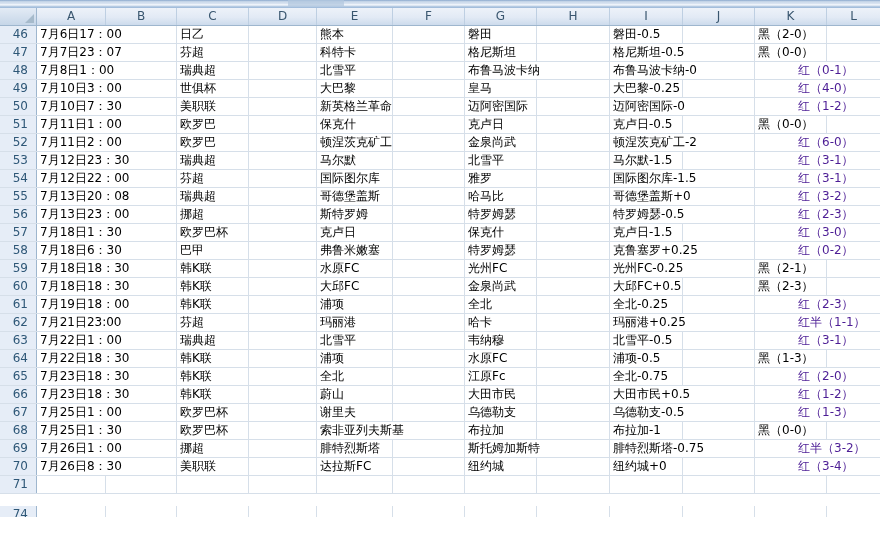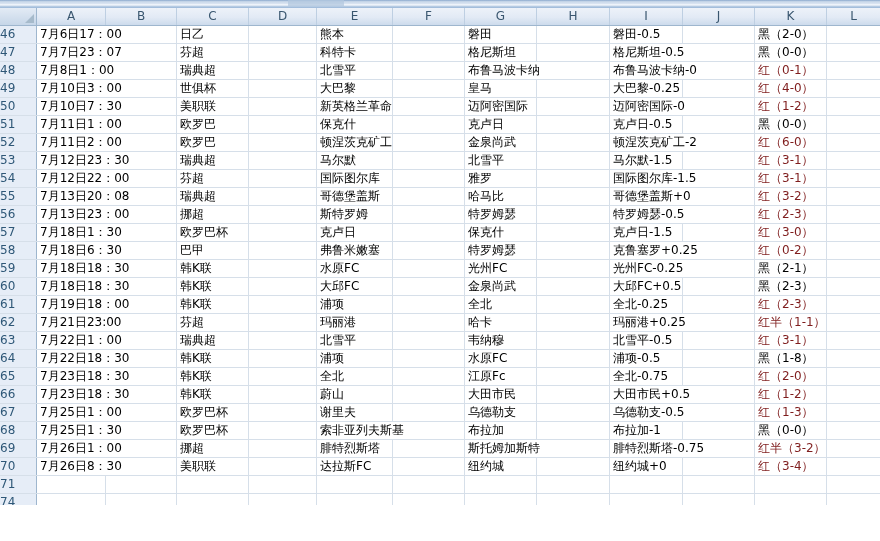"46" .rownum { text-align: none -> right }
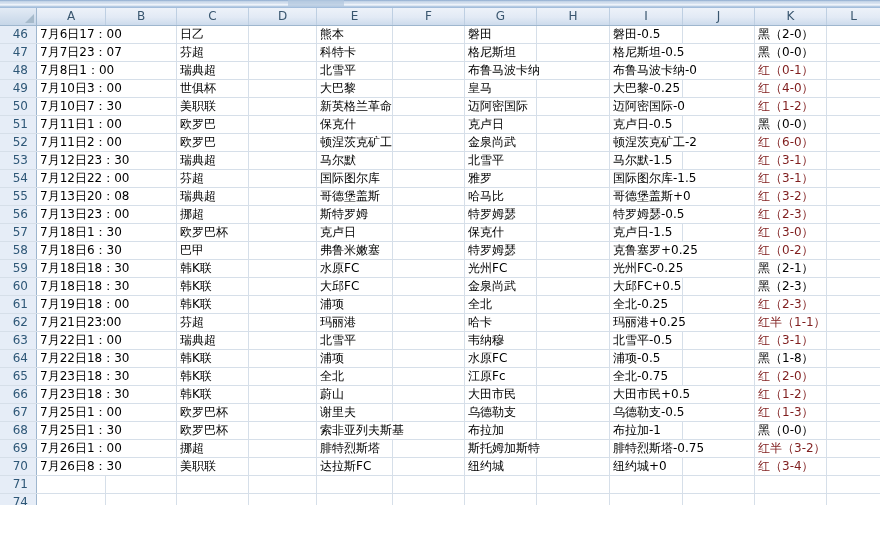"红（0-1）" .cell.red span { color: #7f1d1d -> #4c1d95; margin-left: none -> 40px }
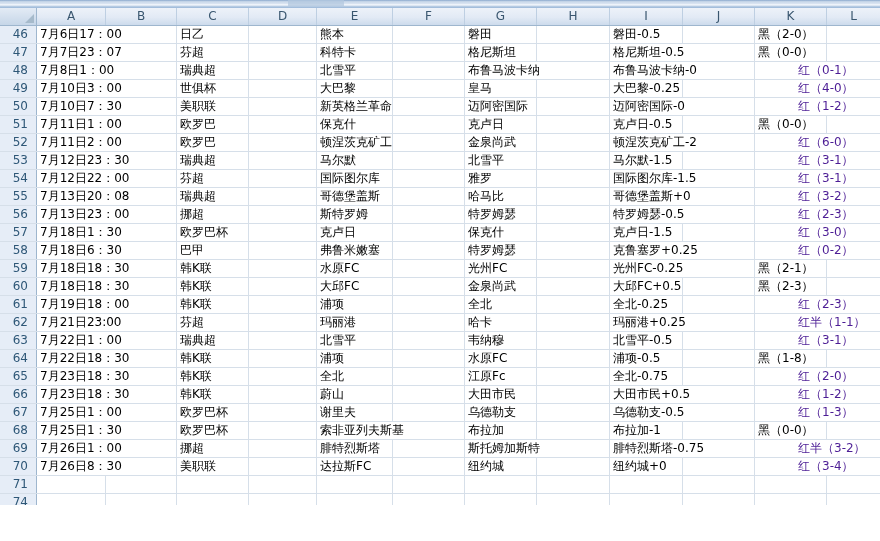"黑（1-8）" span { text: 1-8 -> 1-3 }
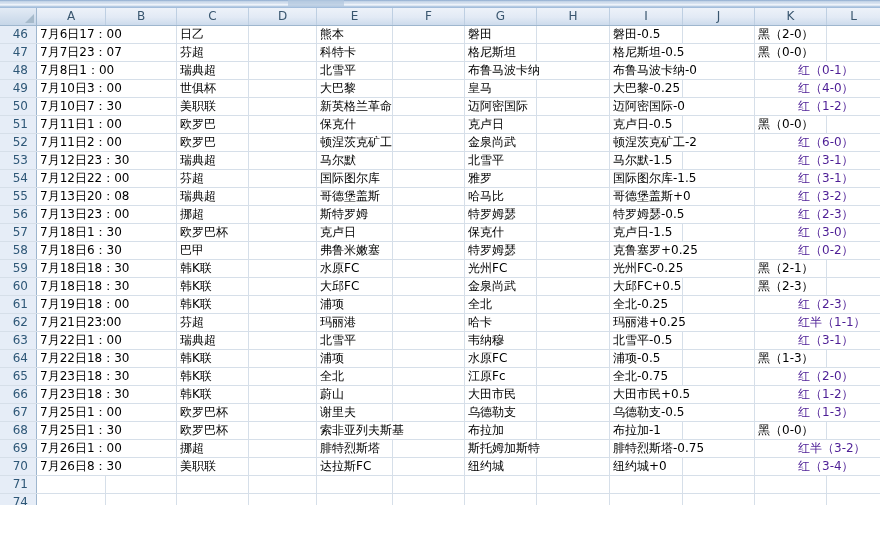"74" .row.partial { margin-top: none -> 12px }
